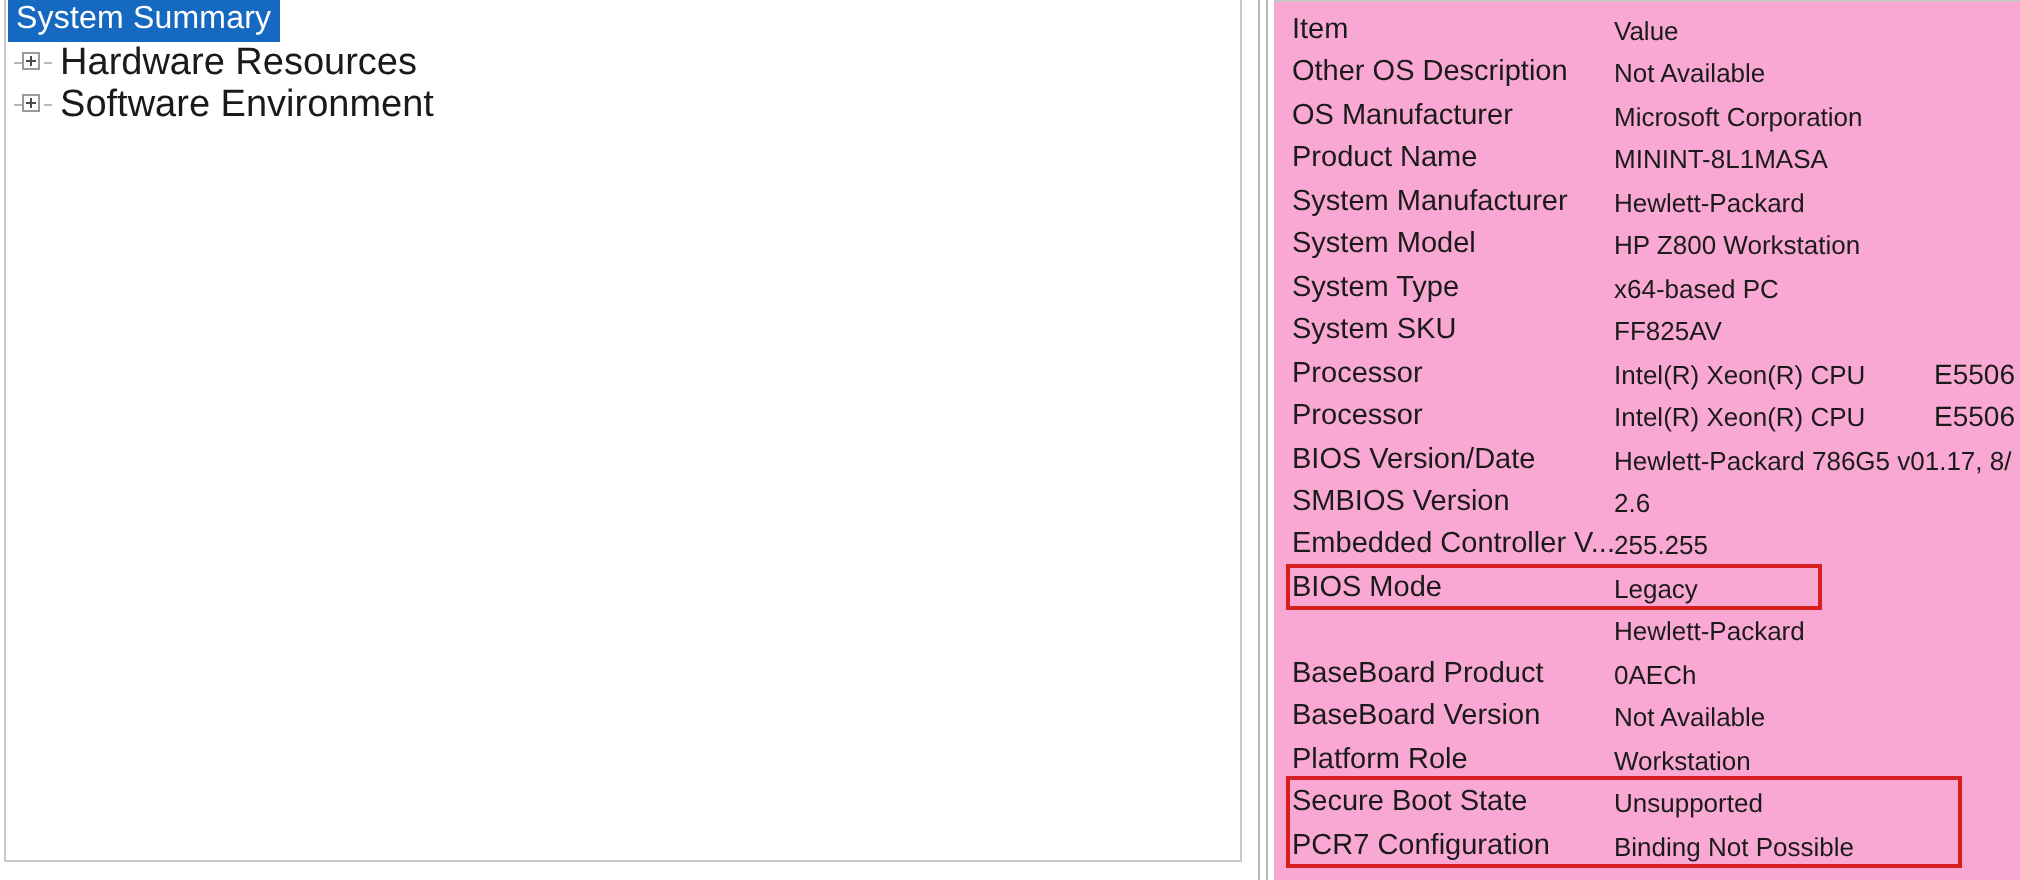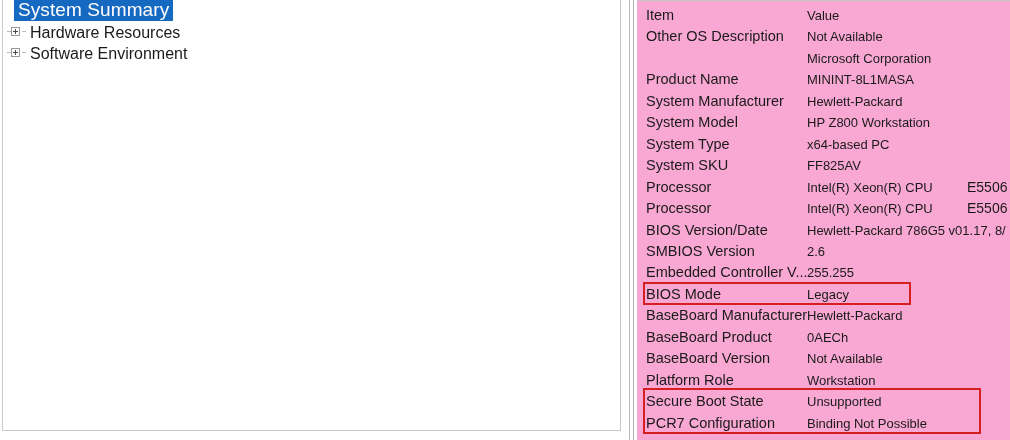"System Summary" .tree-label-selected { font-size: 19px -> 16px; margin-left: 11px -> 1px }
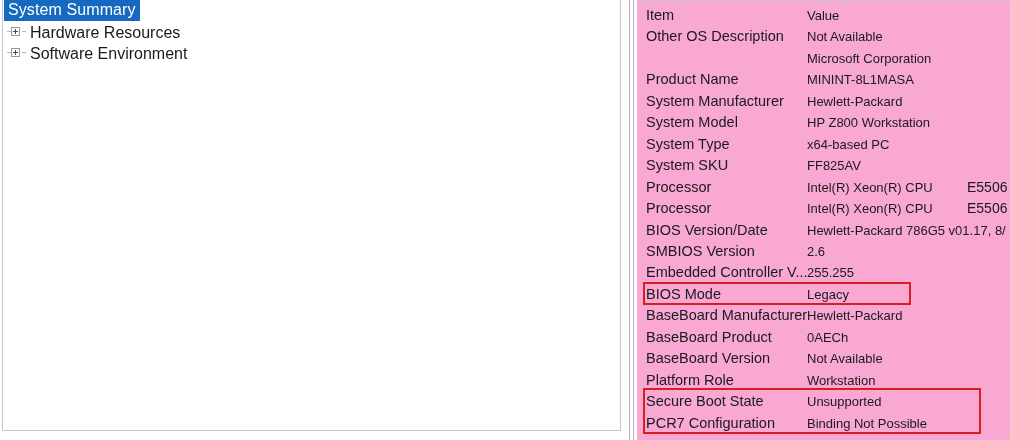"Hardware Resources" .tree-text { font-size: 16px -> 19px }
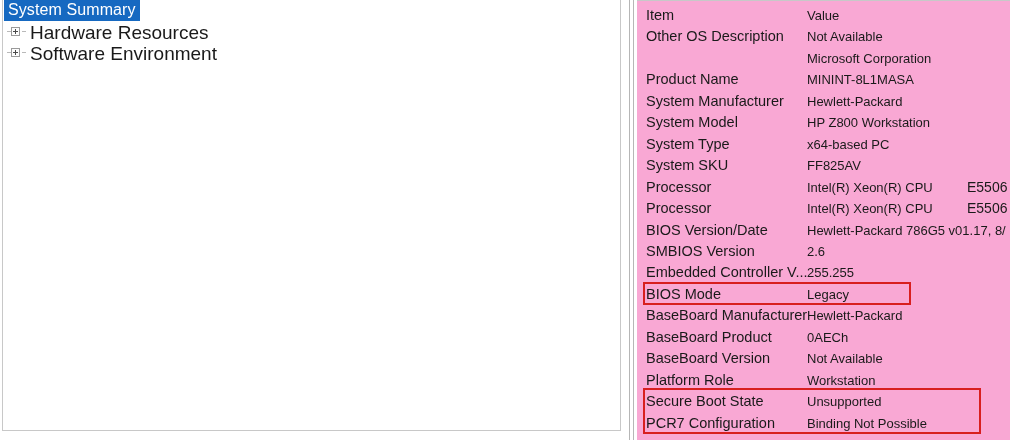"OS Manufacturer" div.cell-item { html: none -> <div>OS Manufacturer</div> }
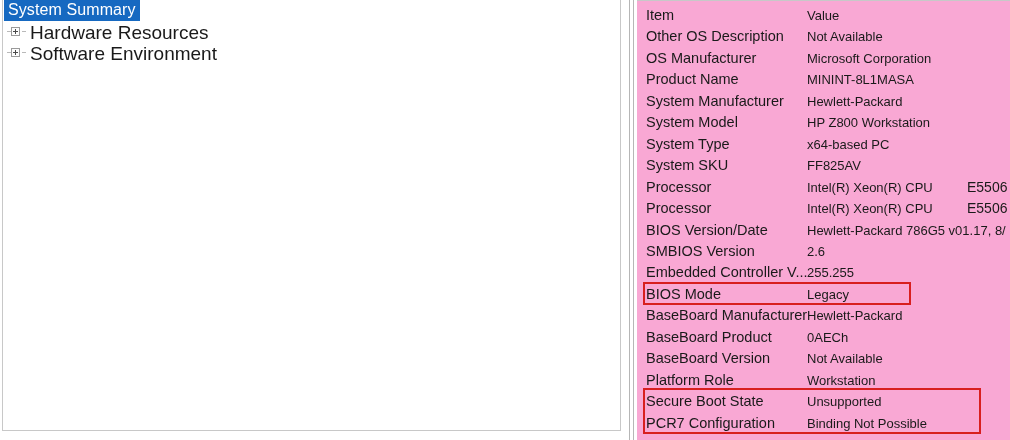"BaseBoard Manufacturer" div.cell-item { html: <div>BaseBoard Manufacturer</div> -> none }
